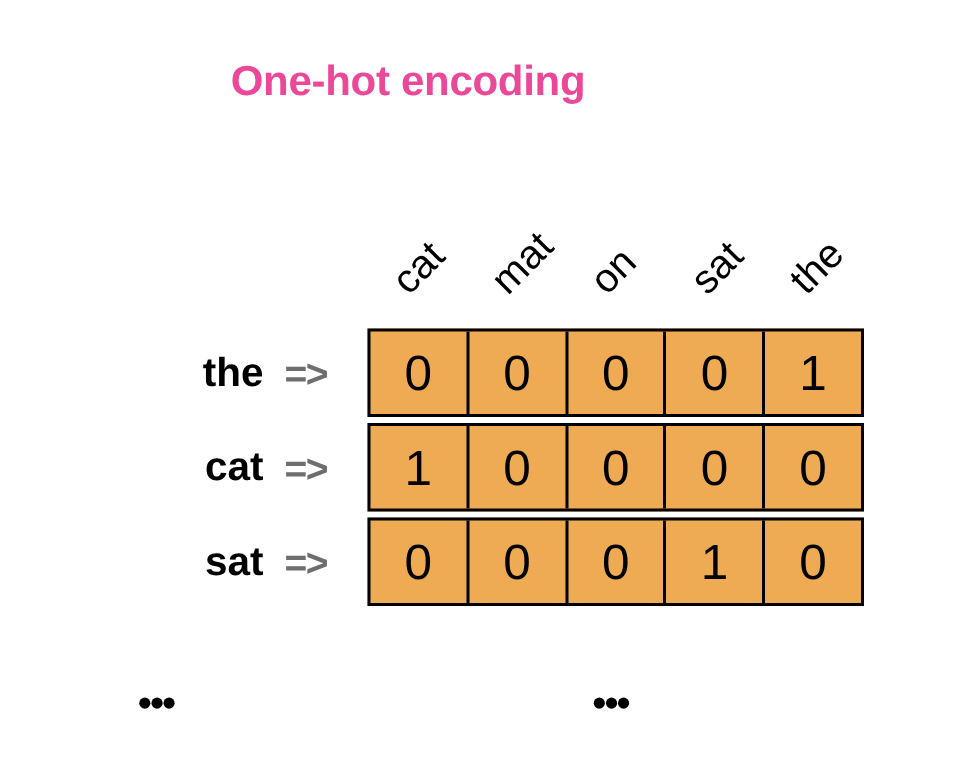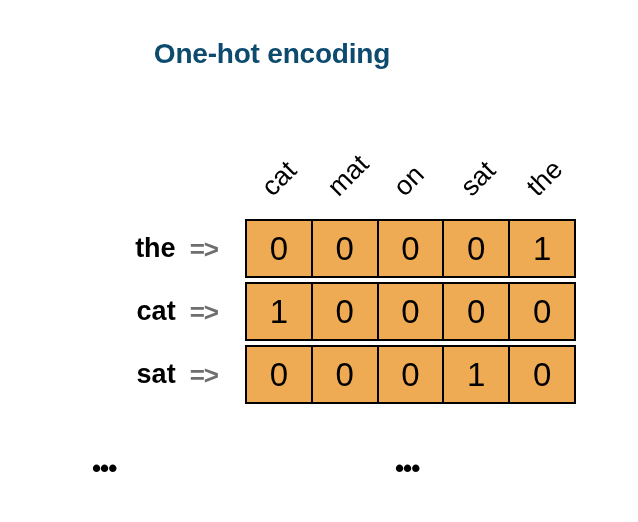"One-hot encoding" #title { color: #0c4a6e -> #ec4899 }
